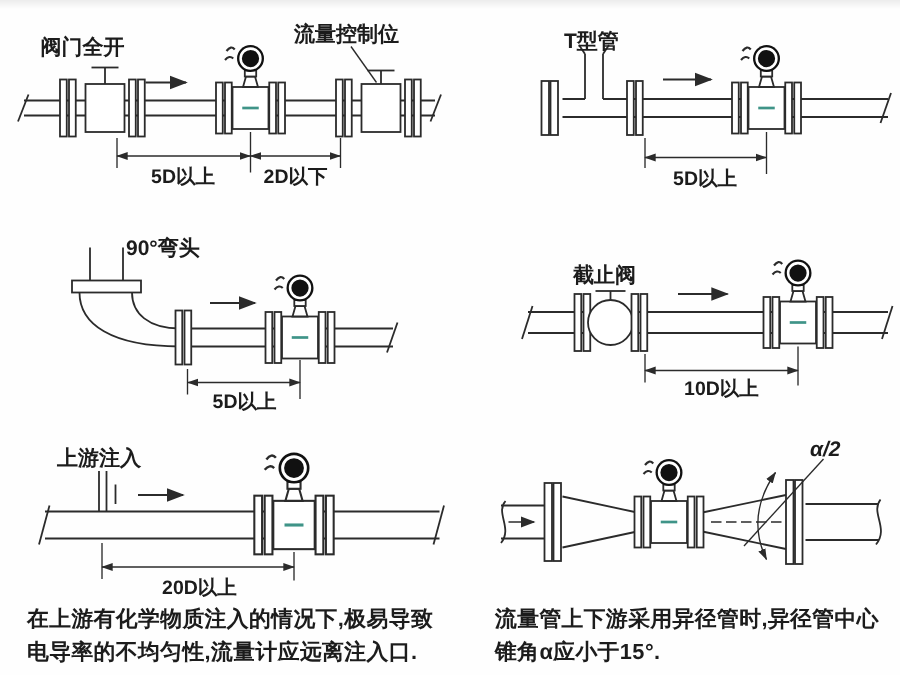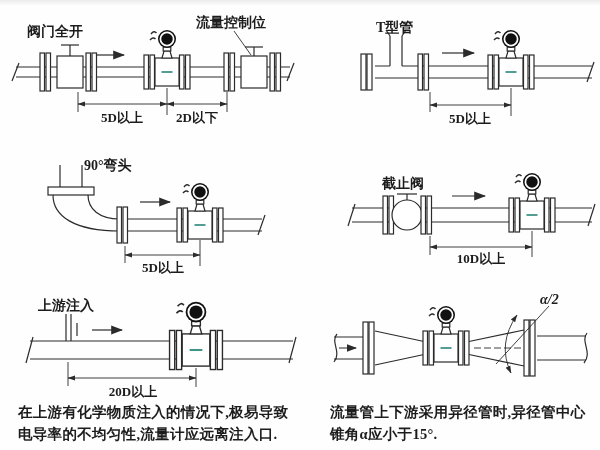"阀门全开" #stage { font-family: Liberation Serif, serif -> Liberation Sans, sans-serif }
